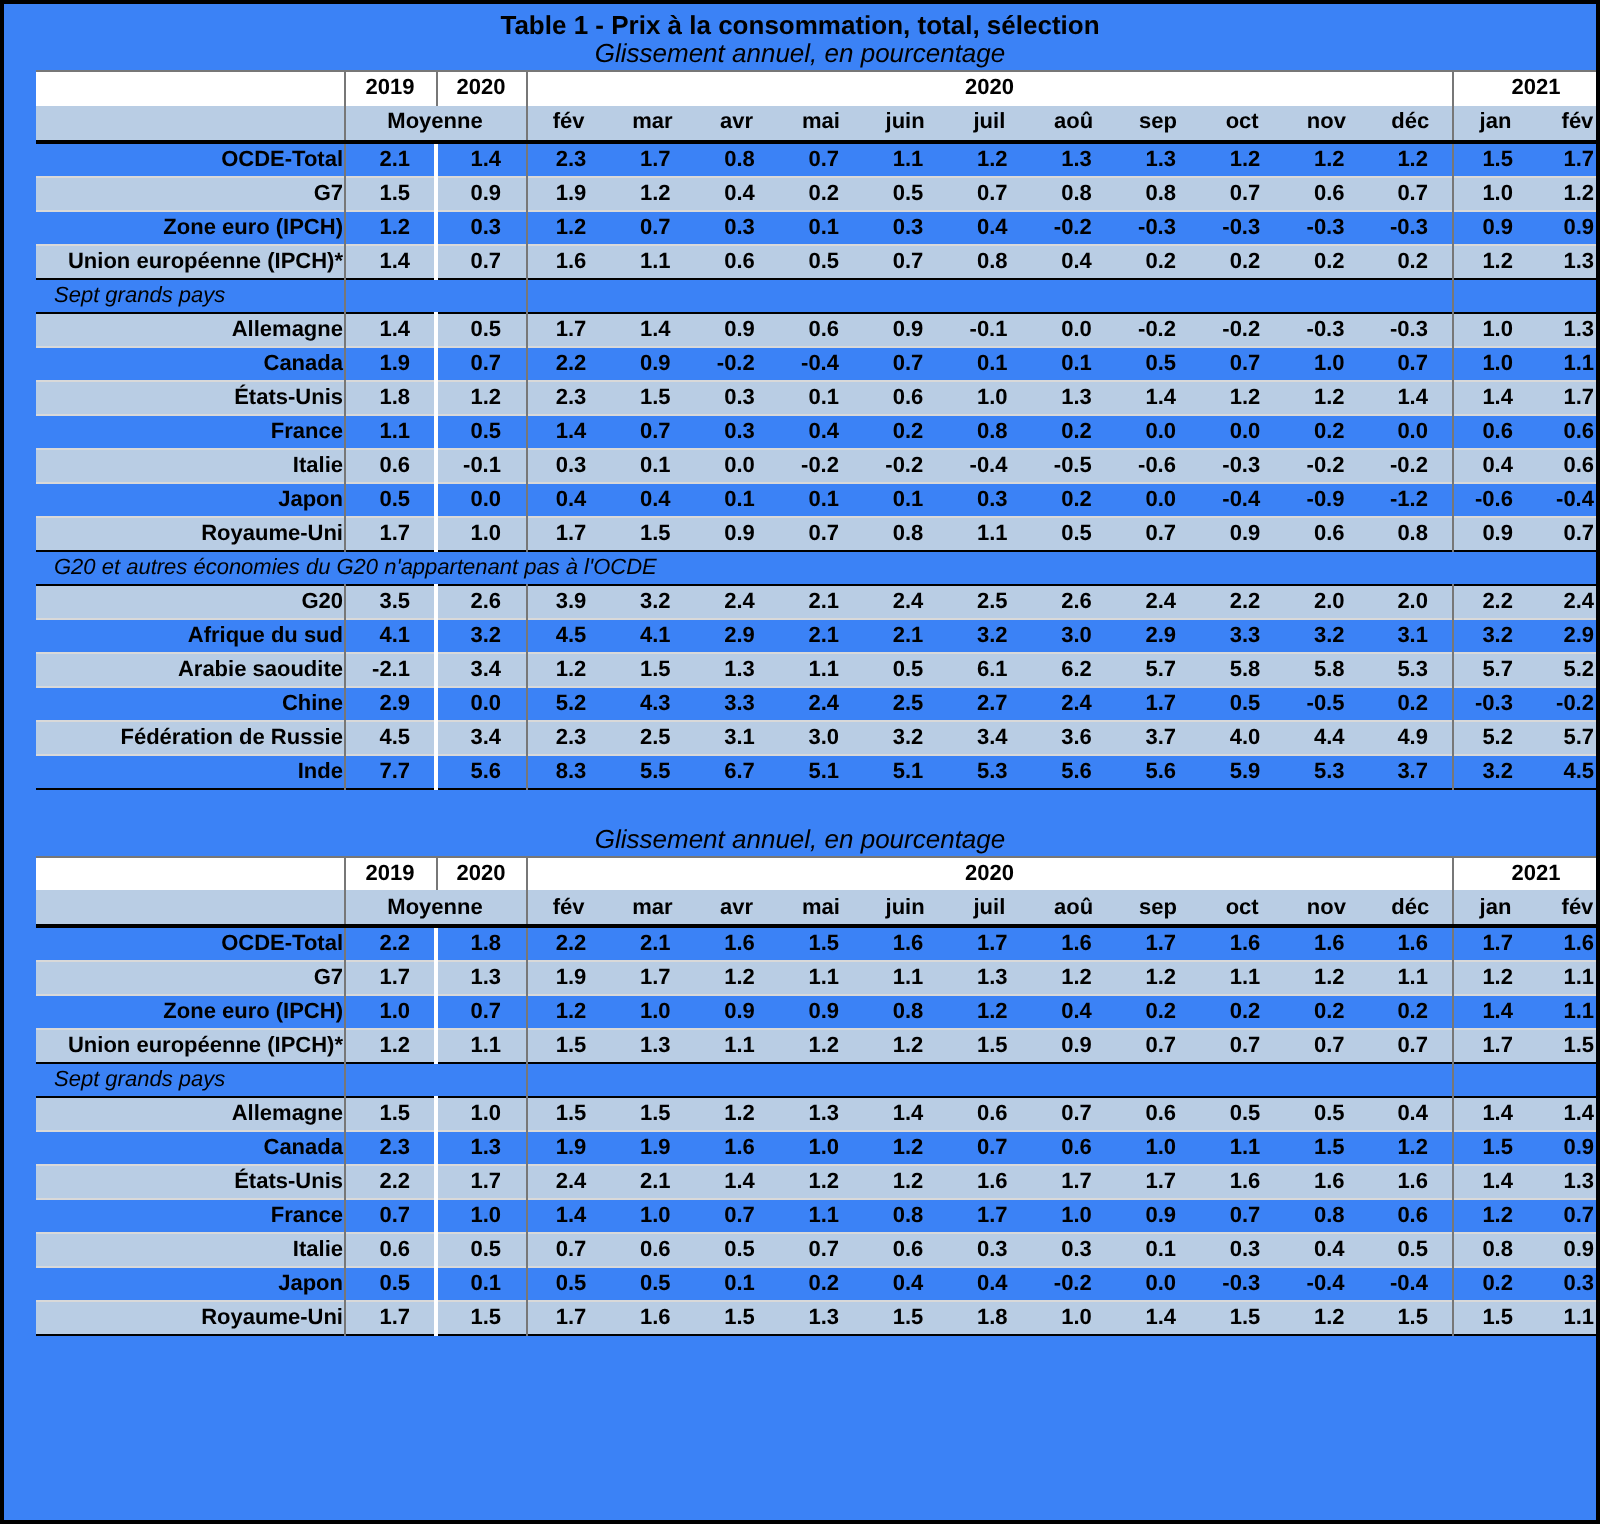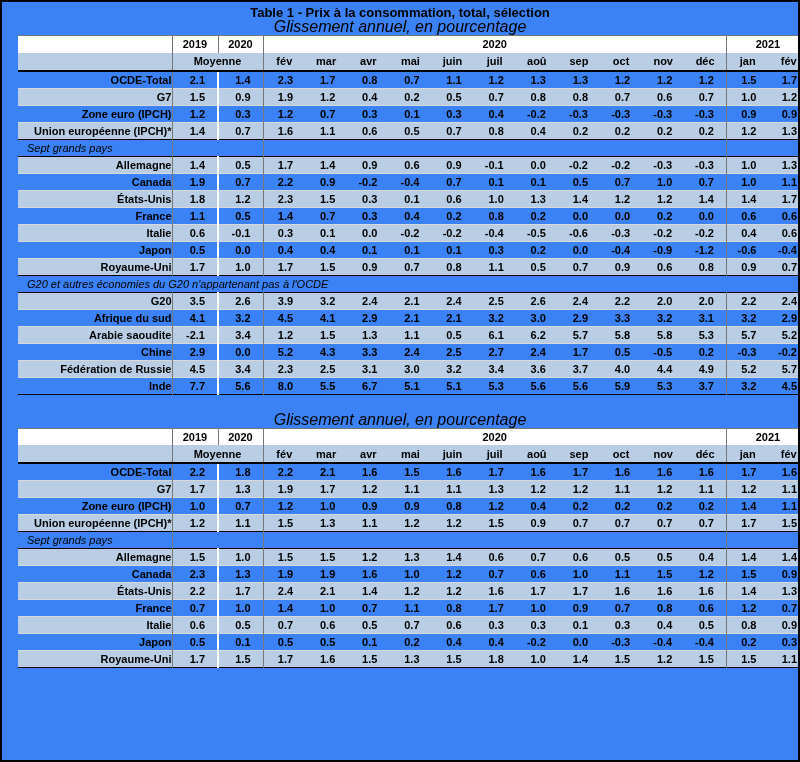"Glissement annuel, en pourcentage" .tbl-sub { font-size: 16px -> 13px }
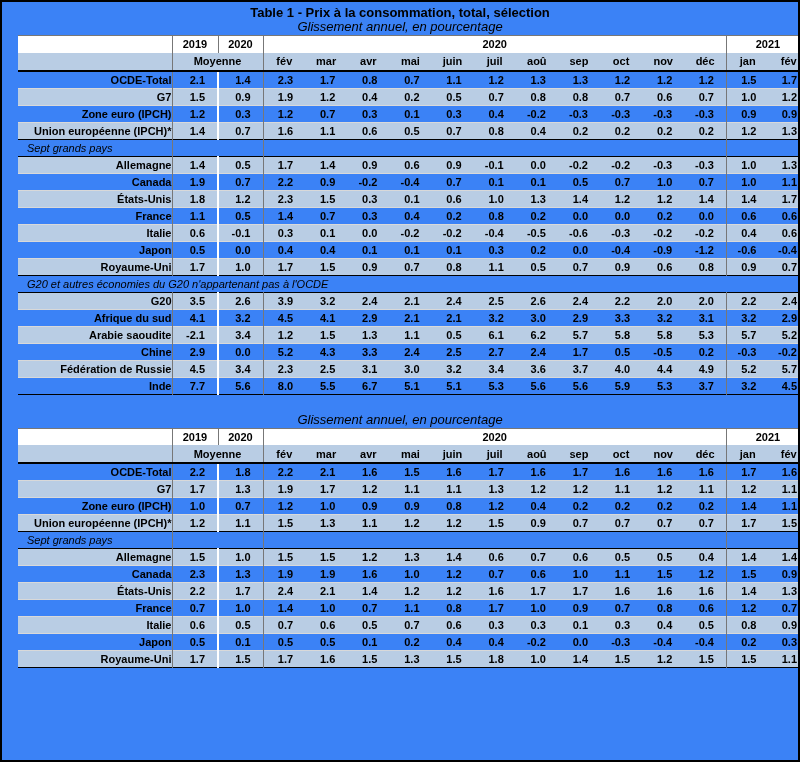"8.0" td.num { text: 8.0 -> 8.3 }
